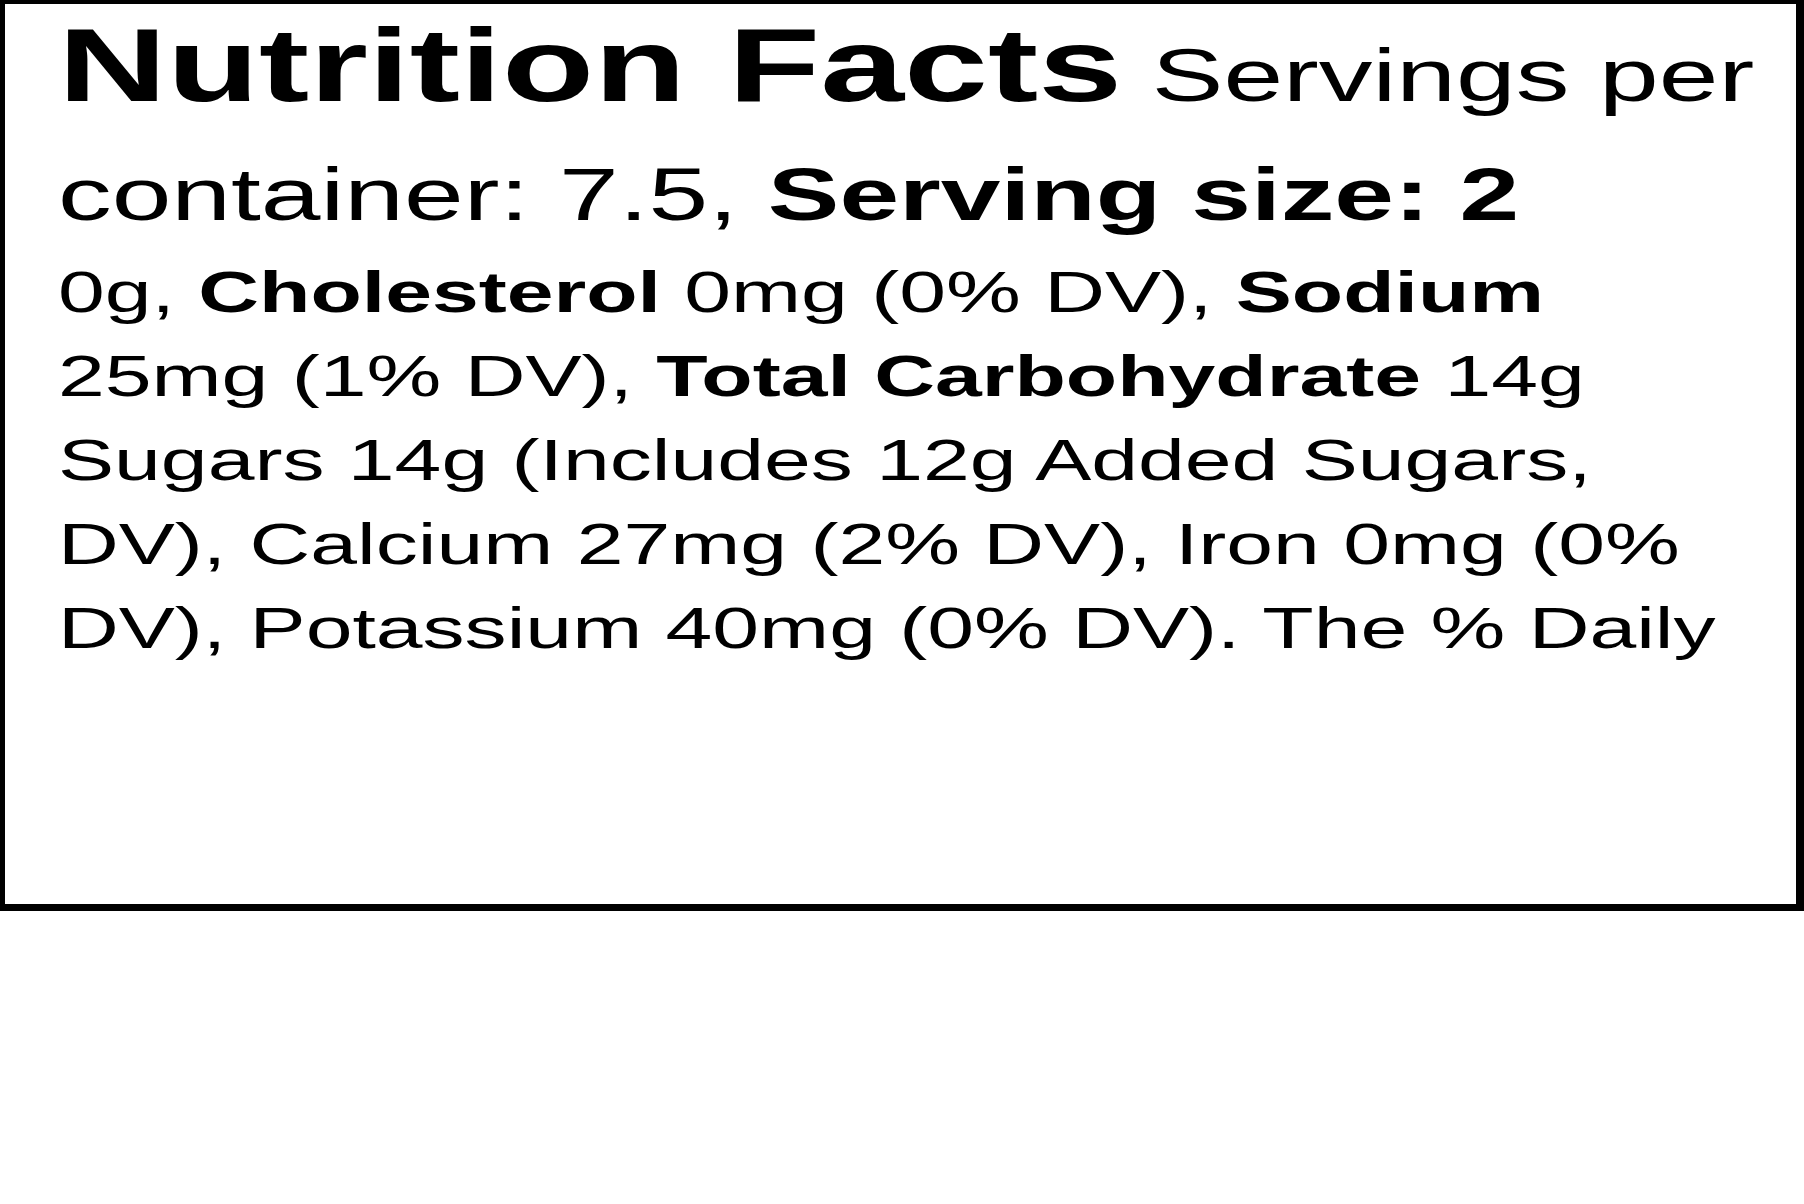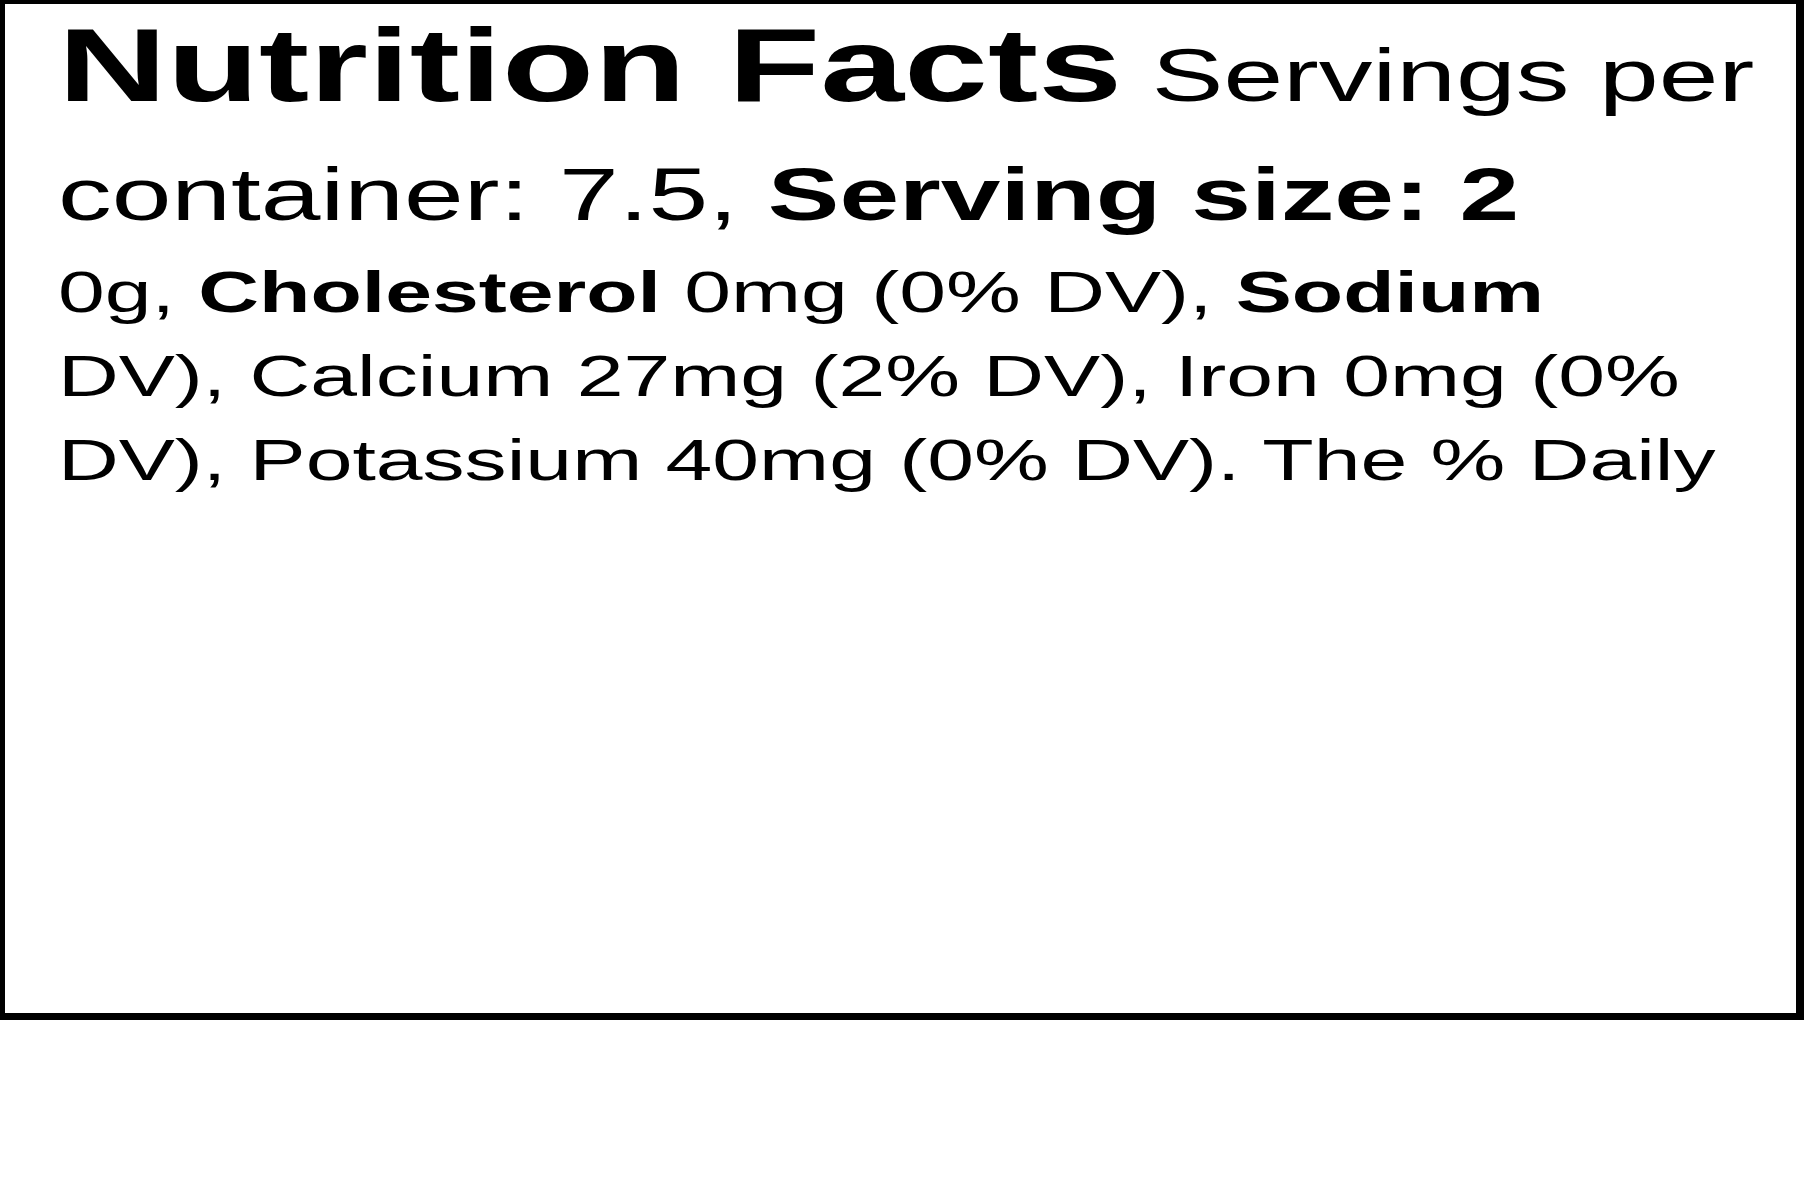"Nutrition Facts Servings per" .label-frame { height: 1020px -> 911px }
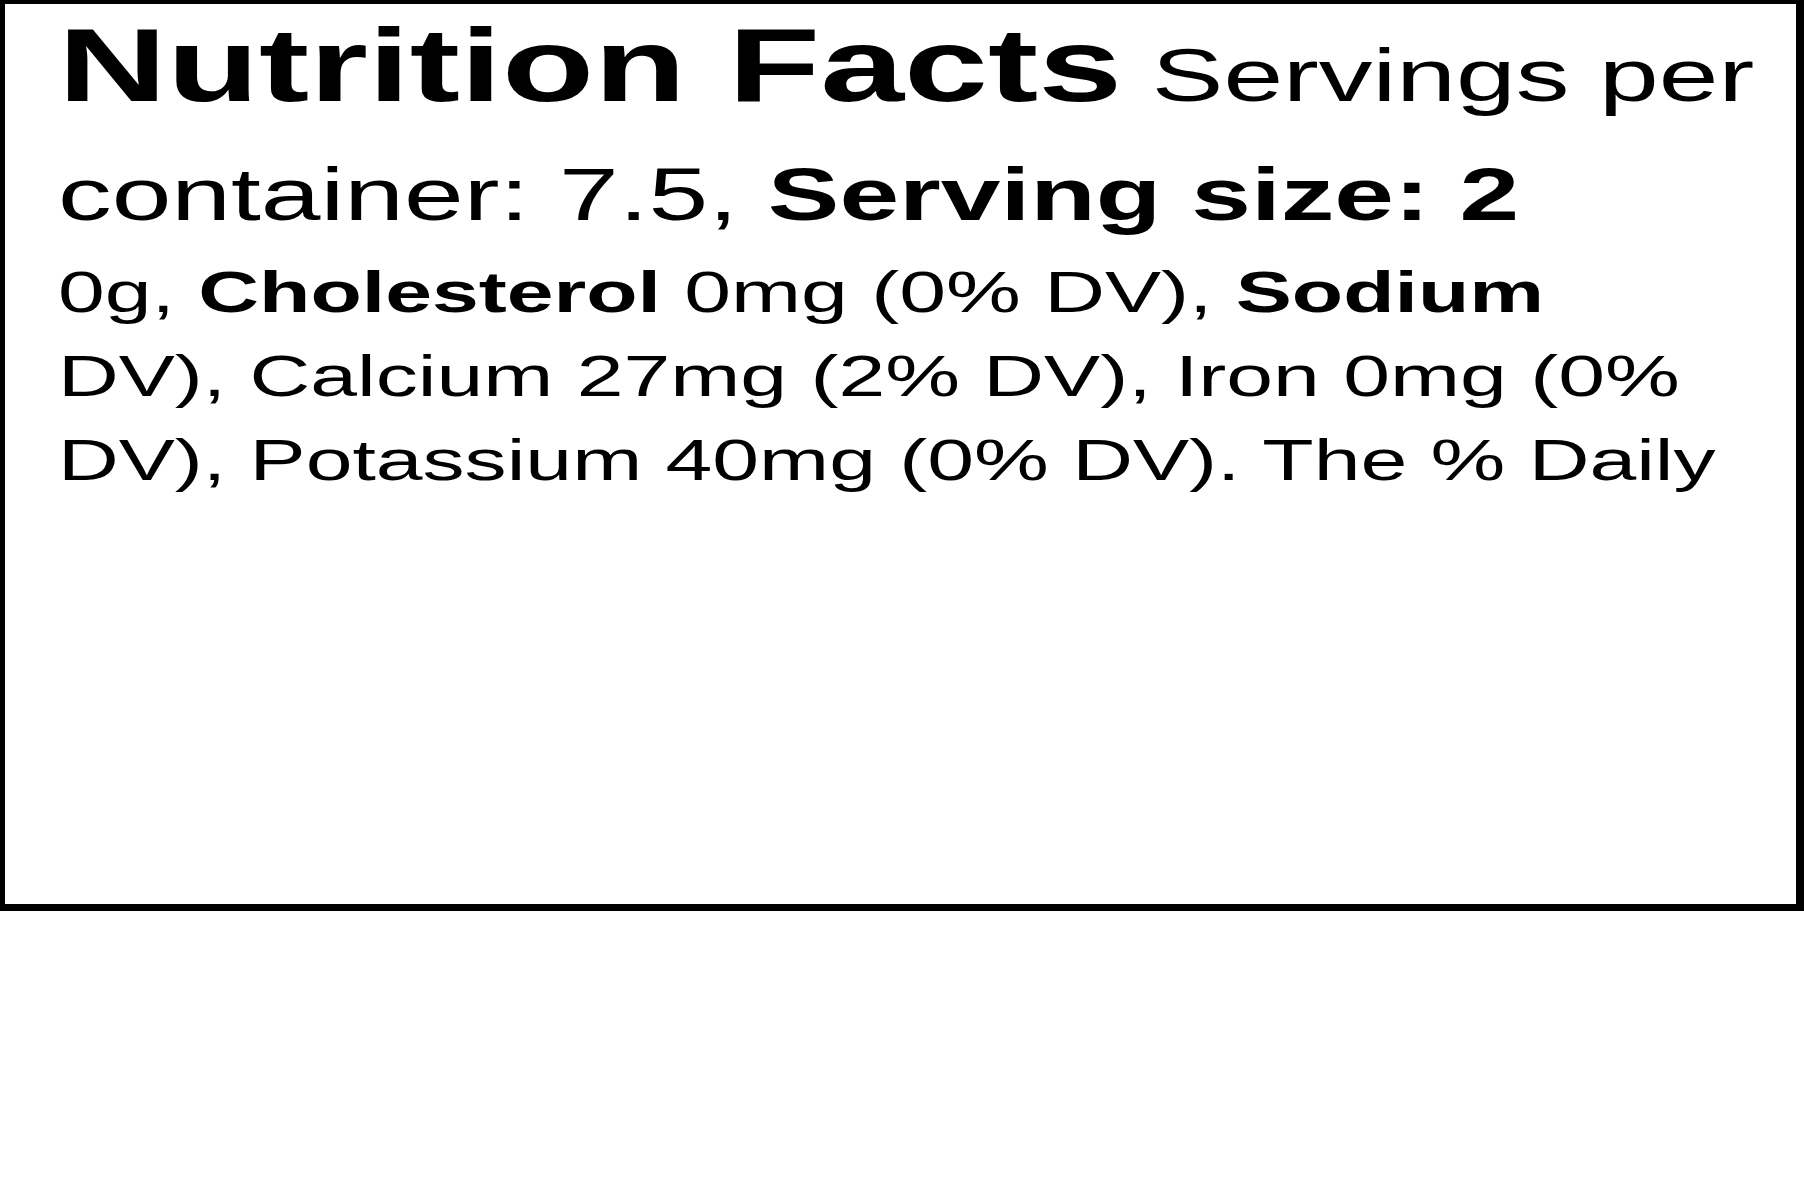"25mg (1% DV), Total Carbohydrate" div.line { html: none -> <div><span><span>25mg (1% DV), </span><span>Total Carbohydrate</span><span> 14g</span></span></div> }
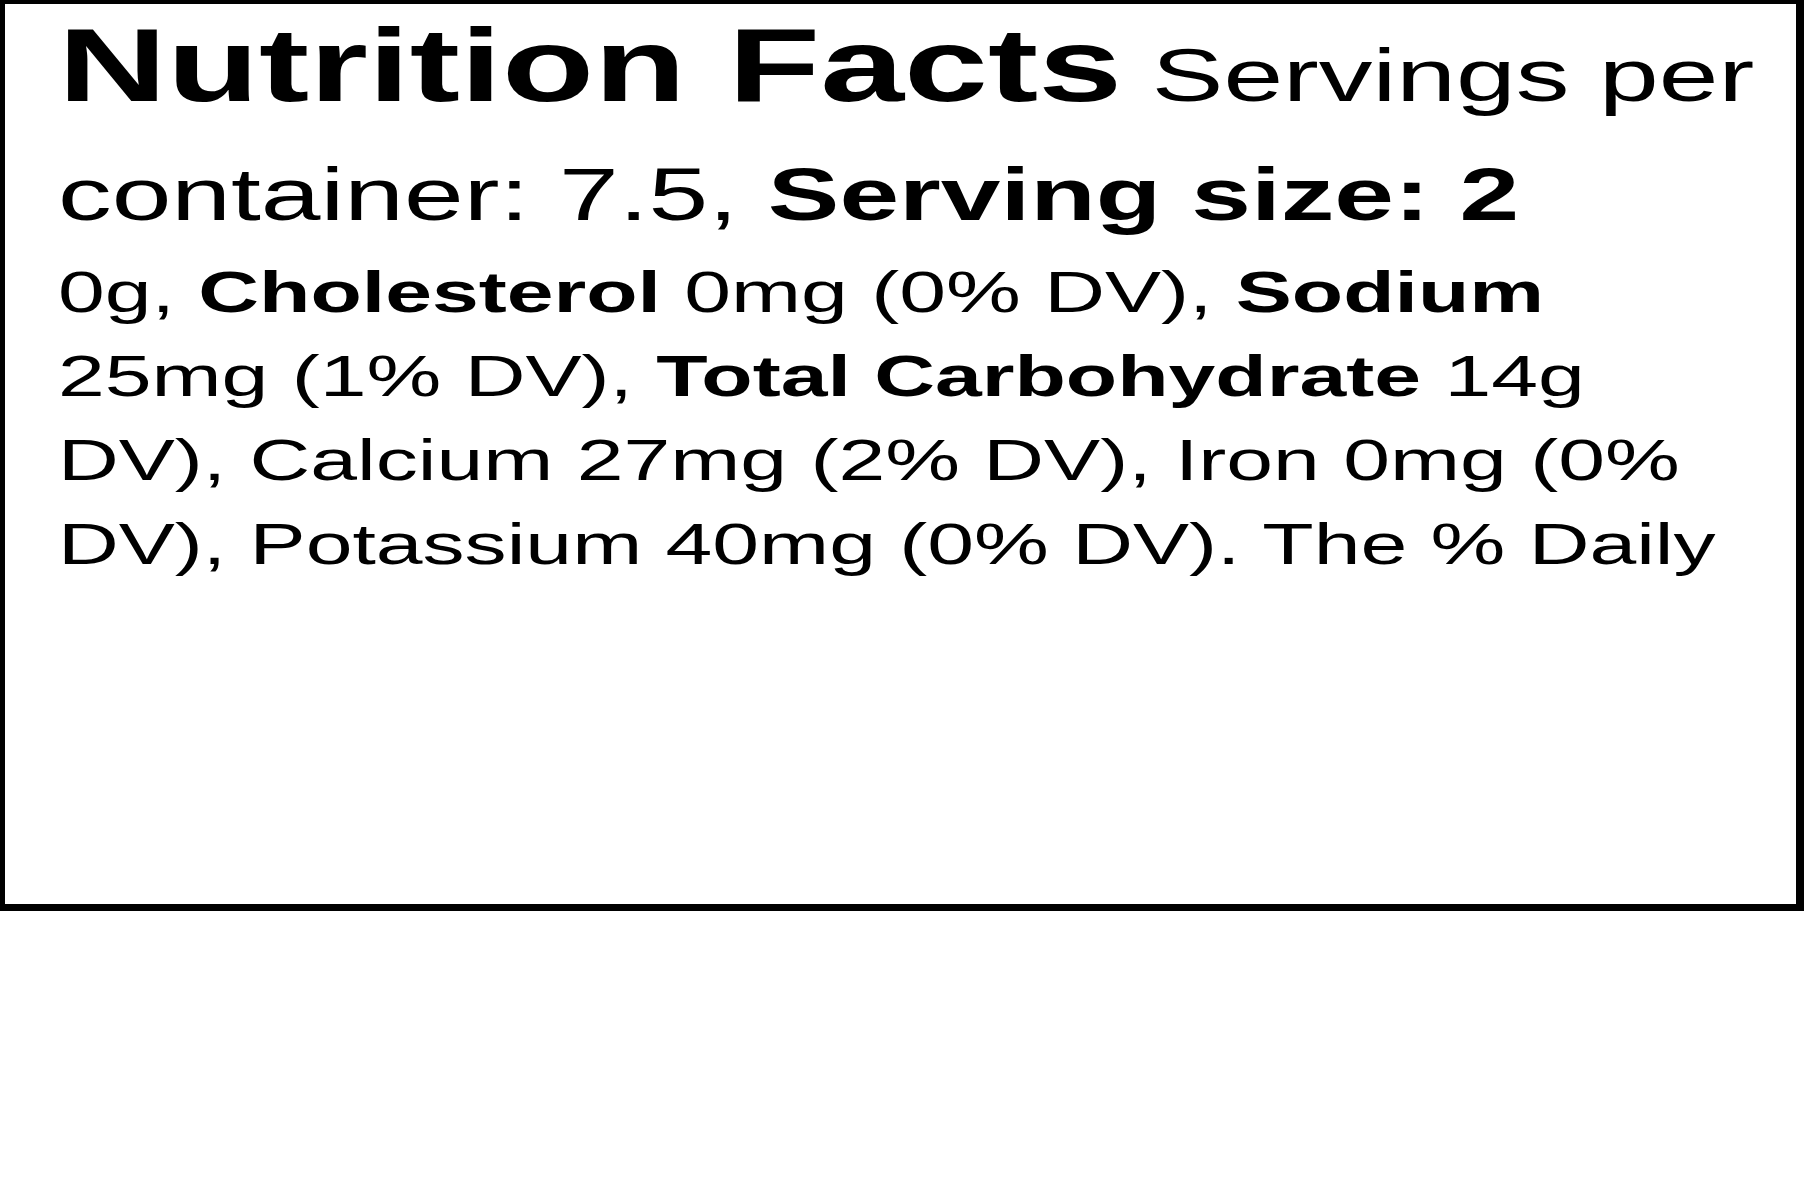"Sugars 14g (Includes 12g Added" div.line { html: none -> <div><span><span>Sugars 14g (Includes 12g Added Sugars,</span></span></div> }
